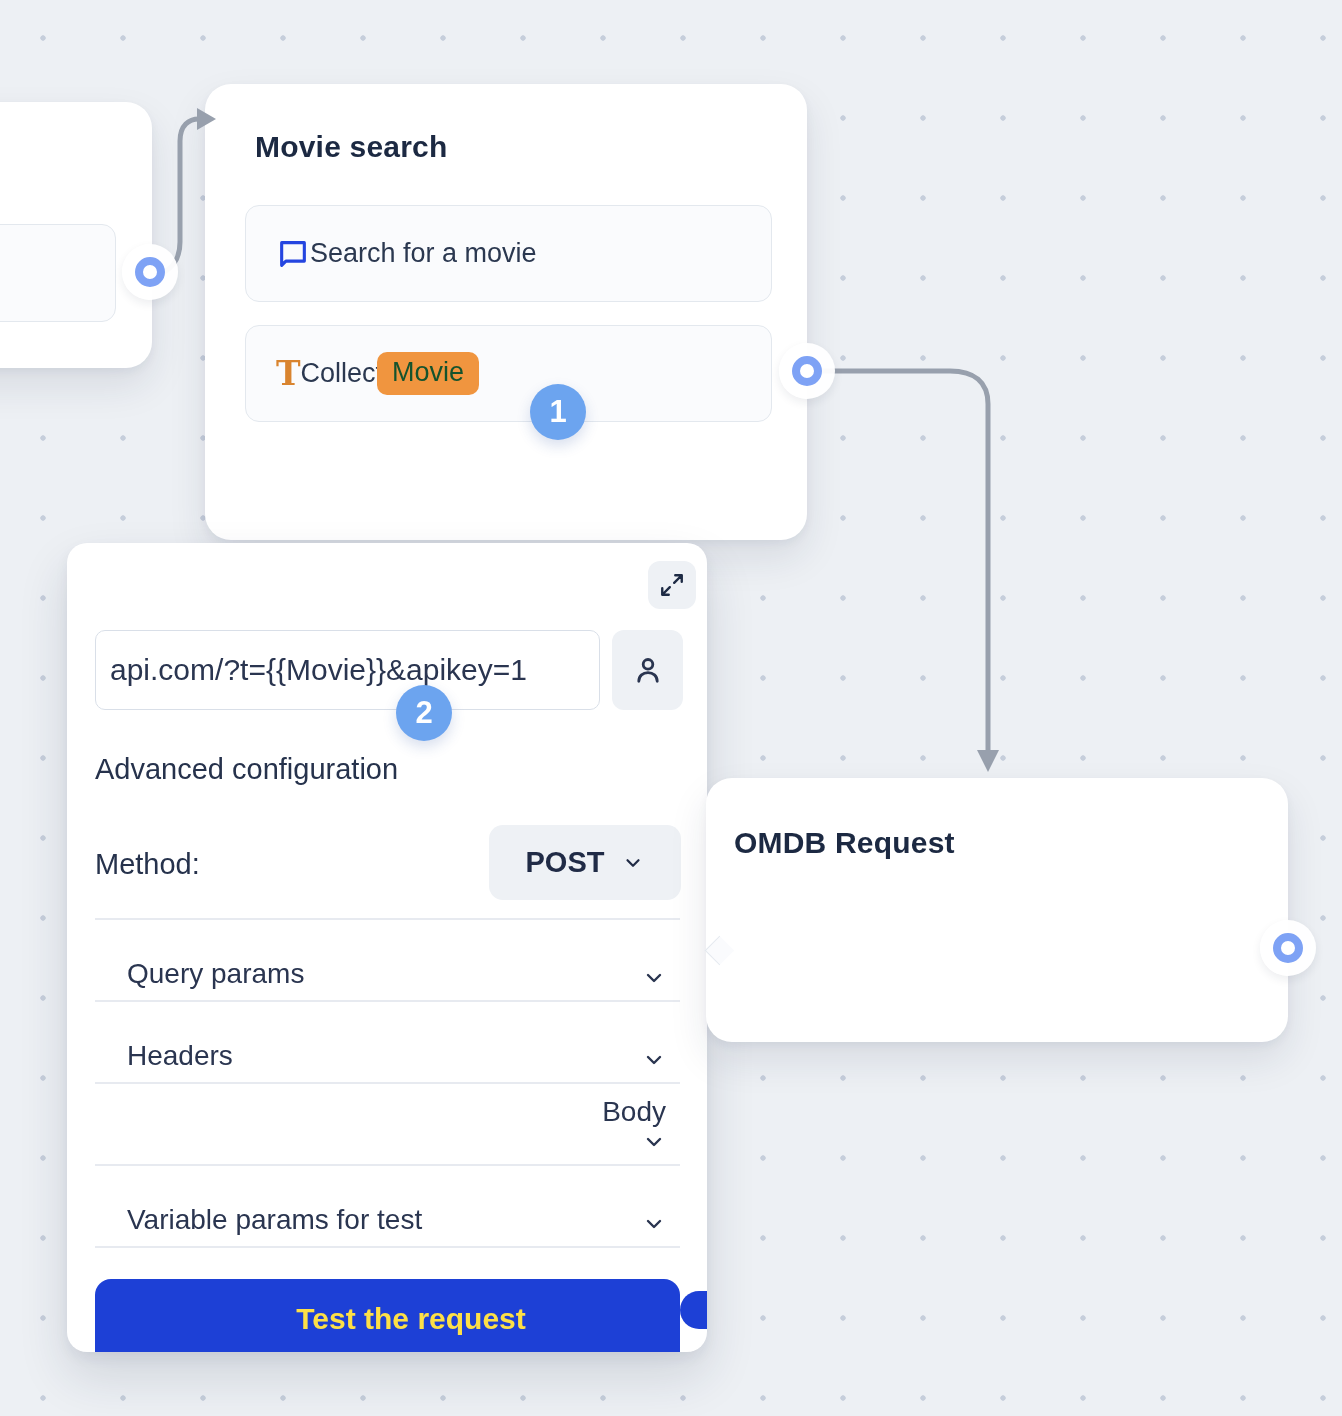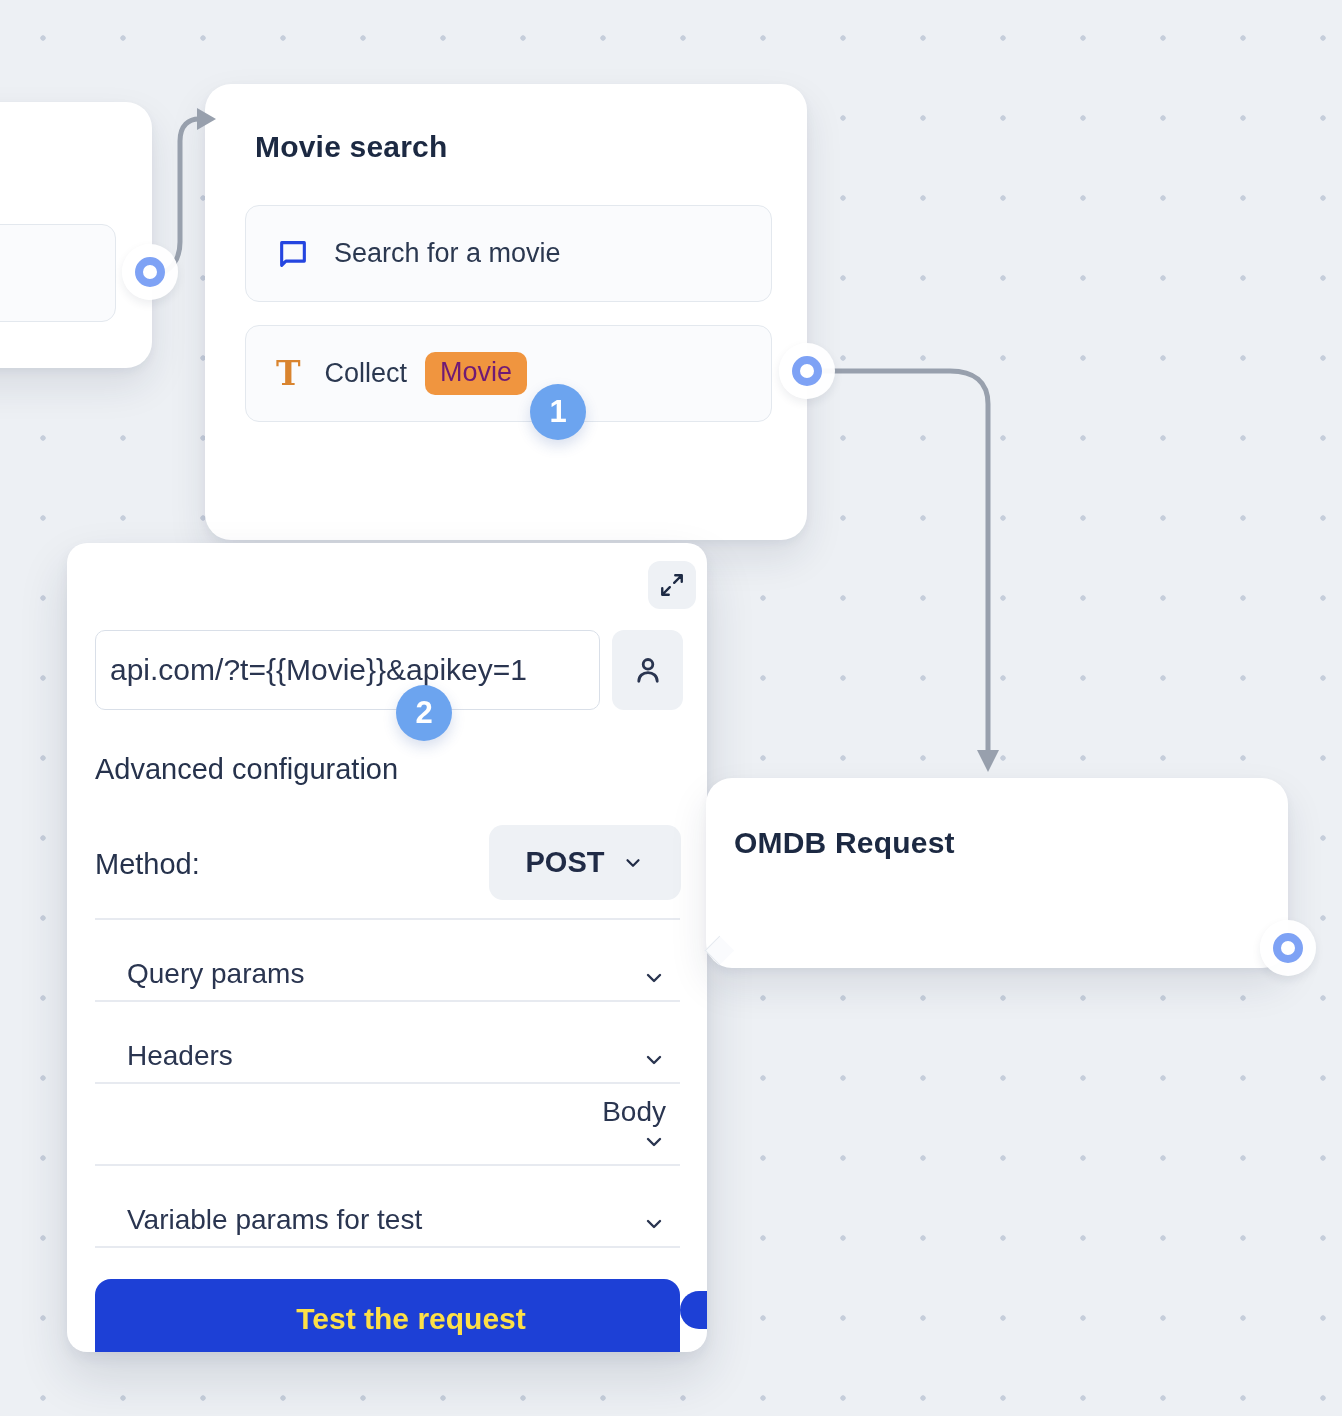"Search for a movie" .node-item { gap: 24px -> none }
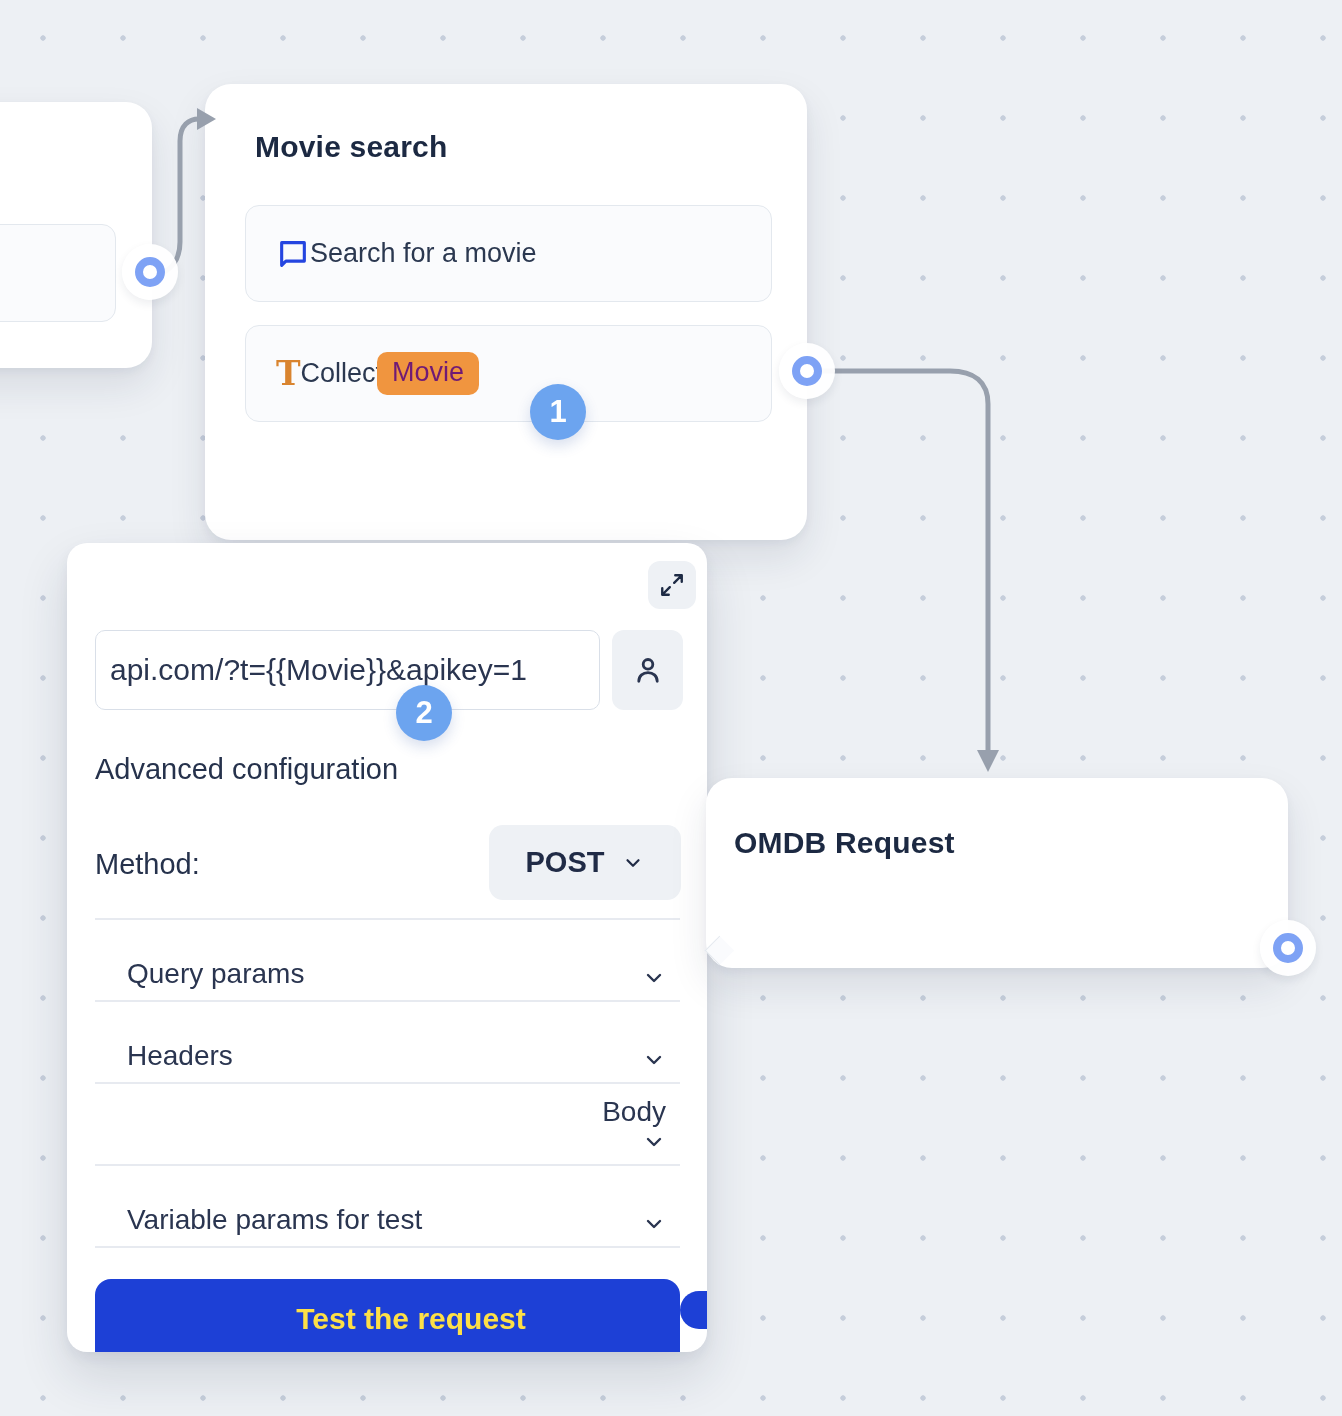"Movie" .pill { color: #701a75 -> #14532d }
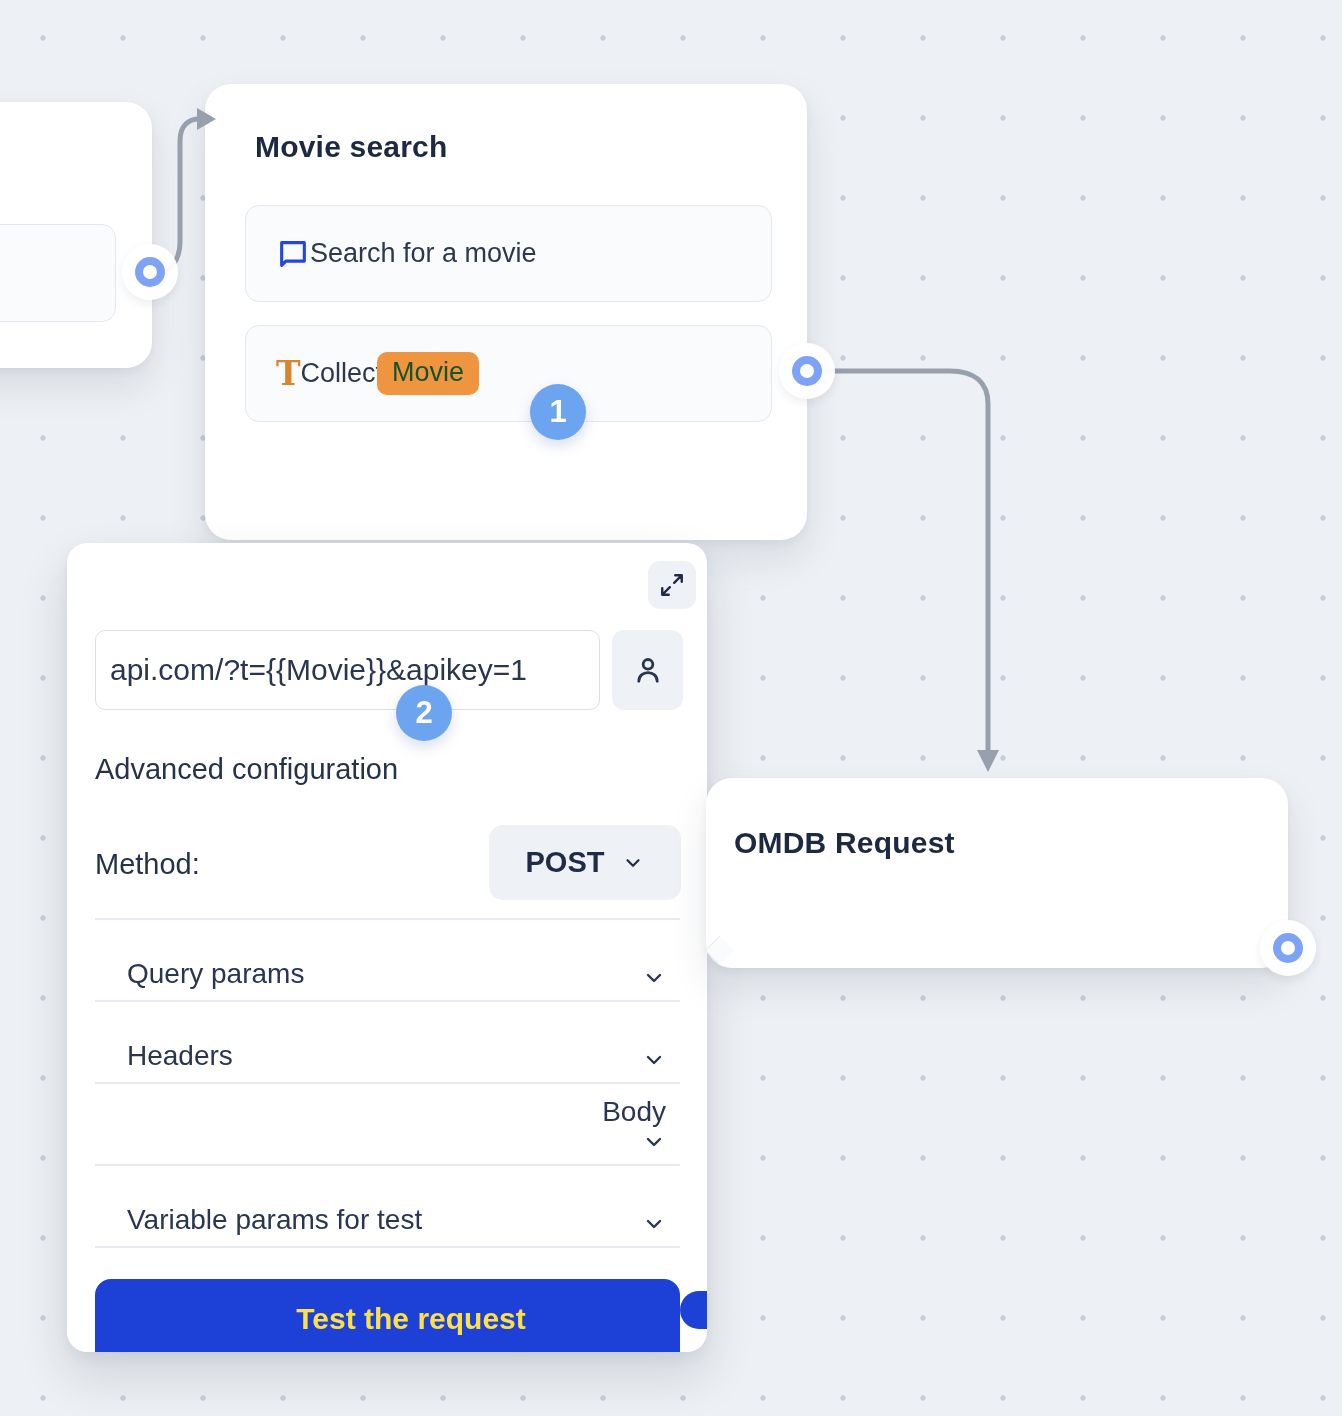"OMDB Request" div.card { height: 190px -> 264px }
